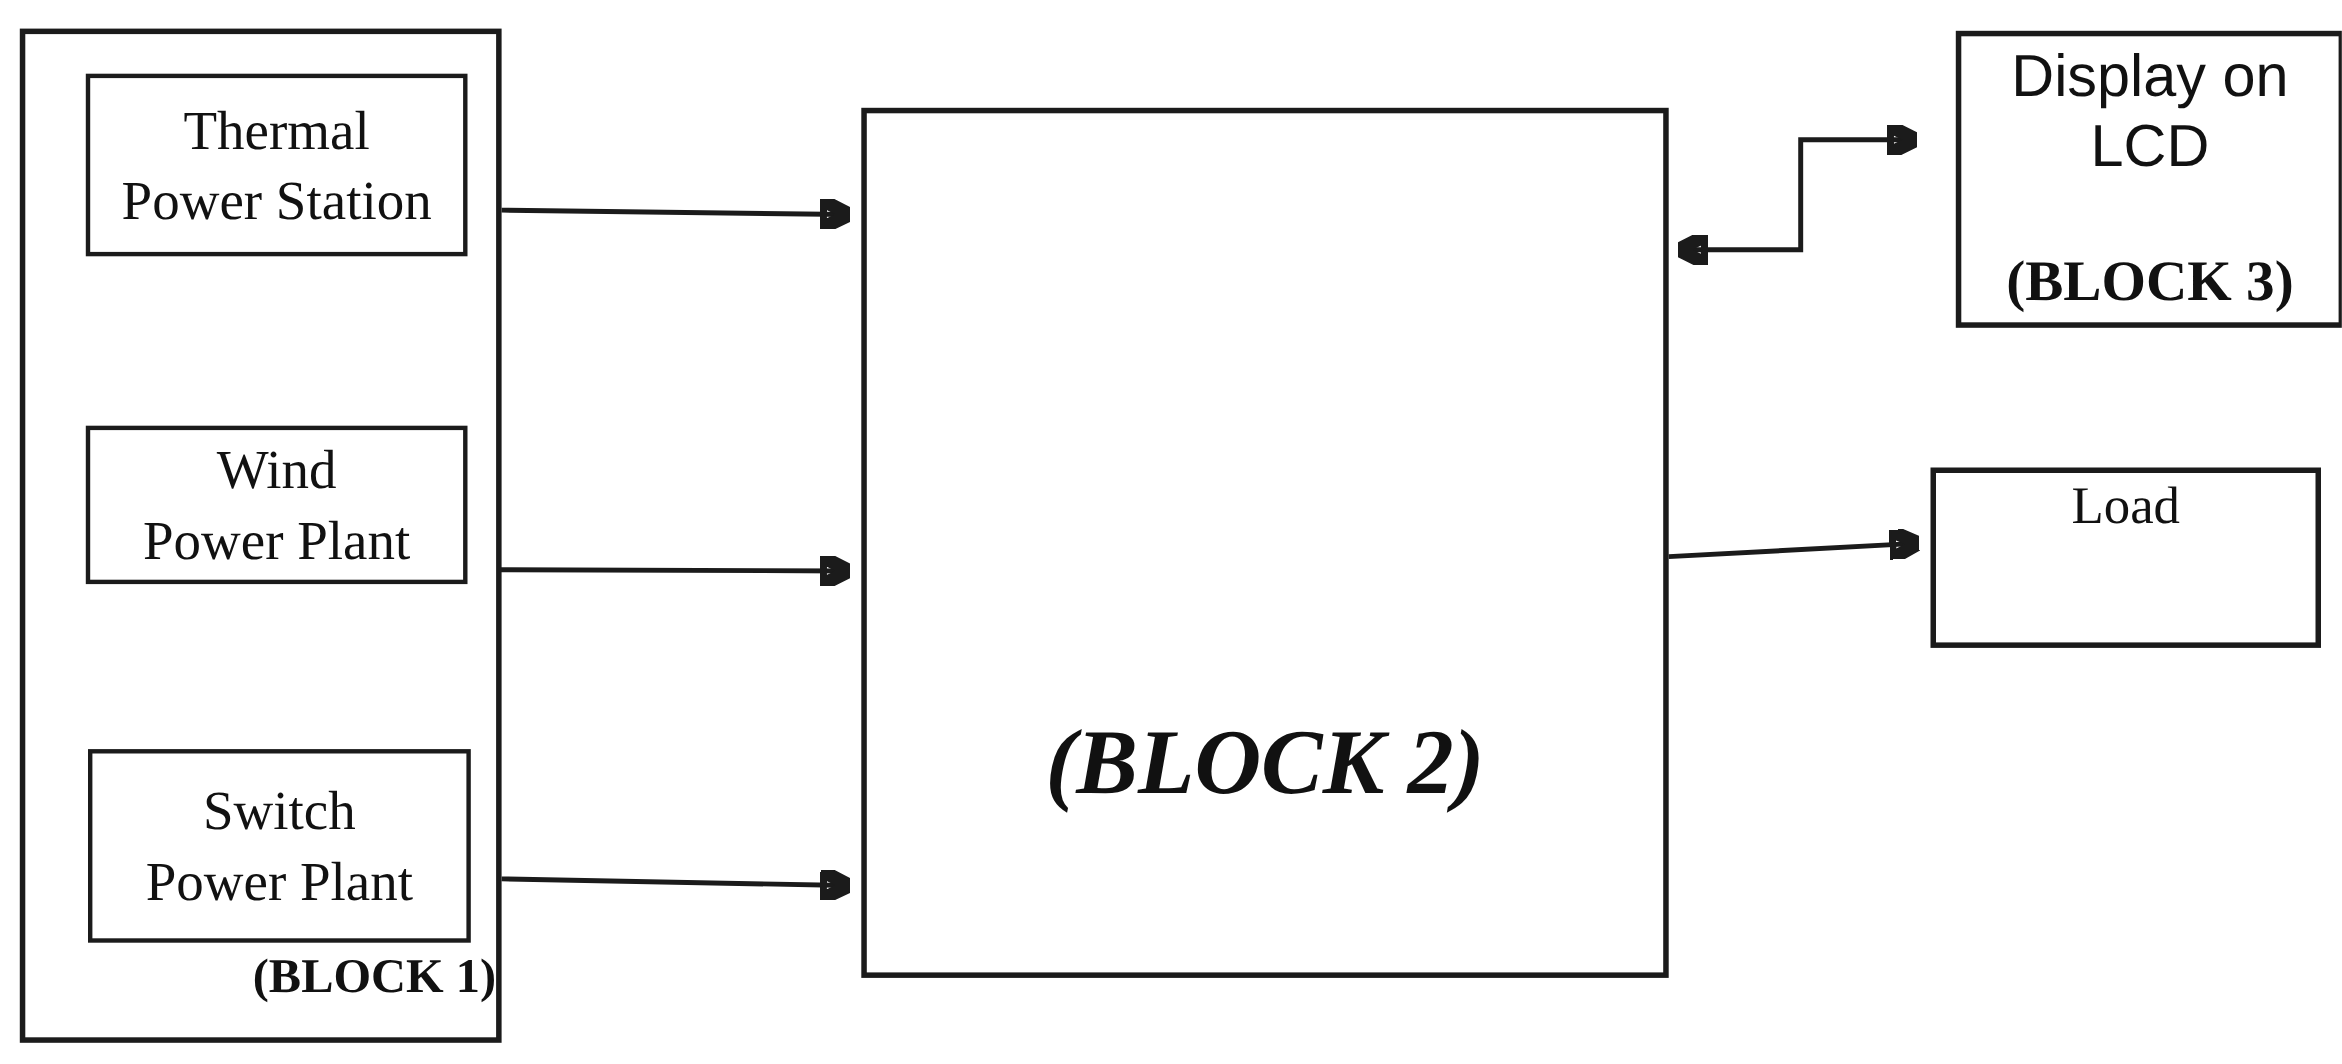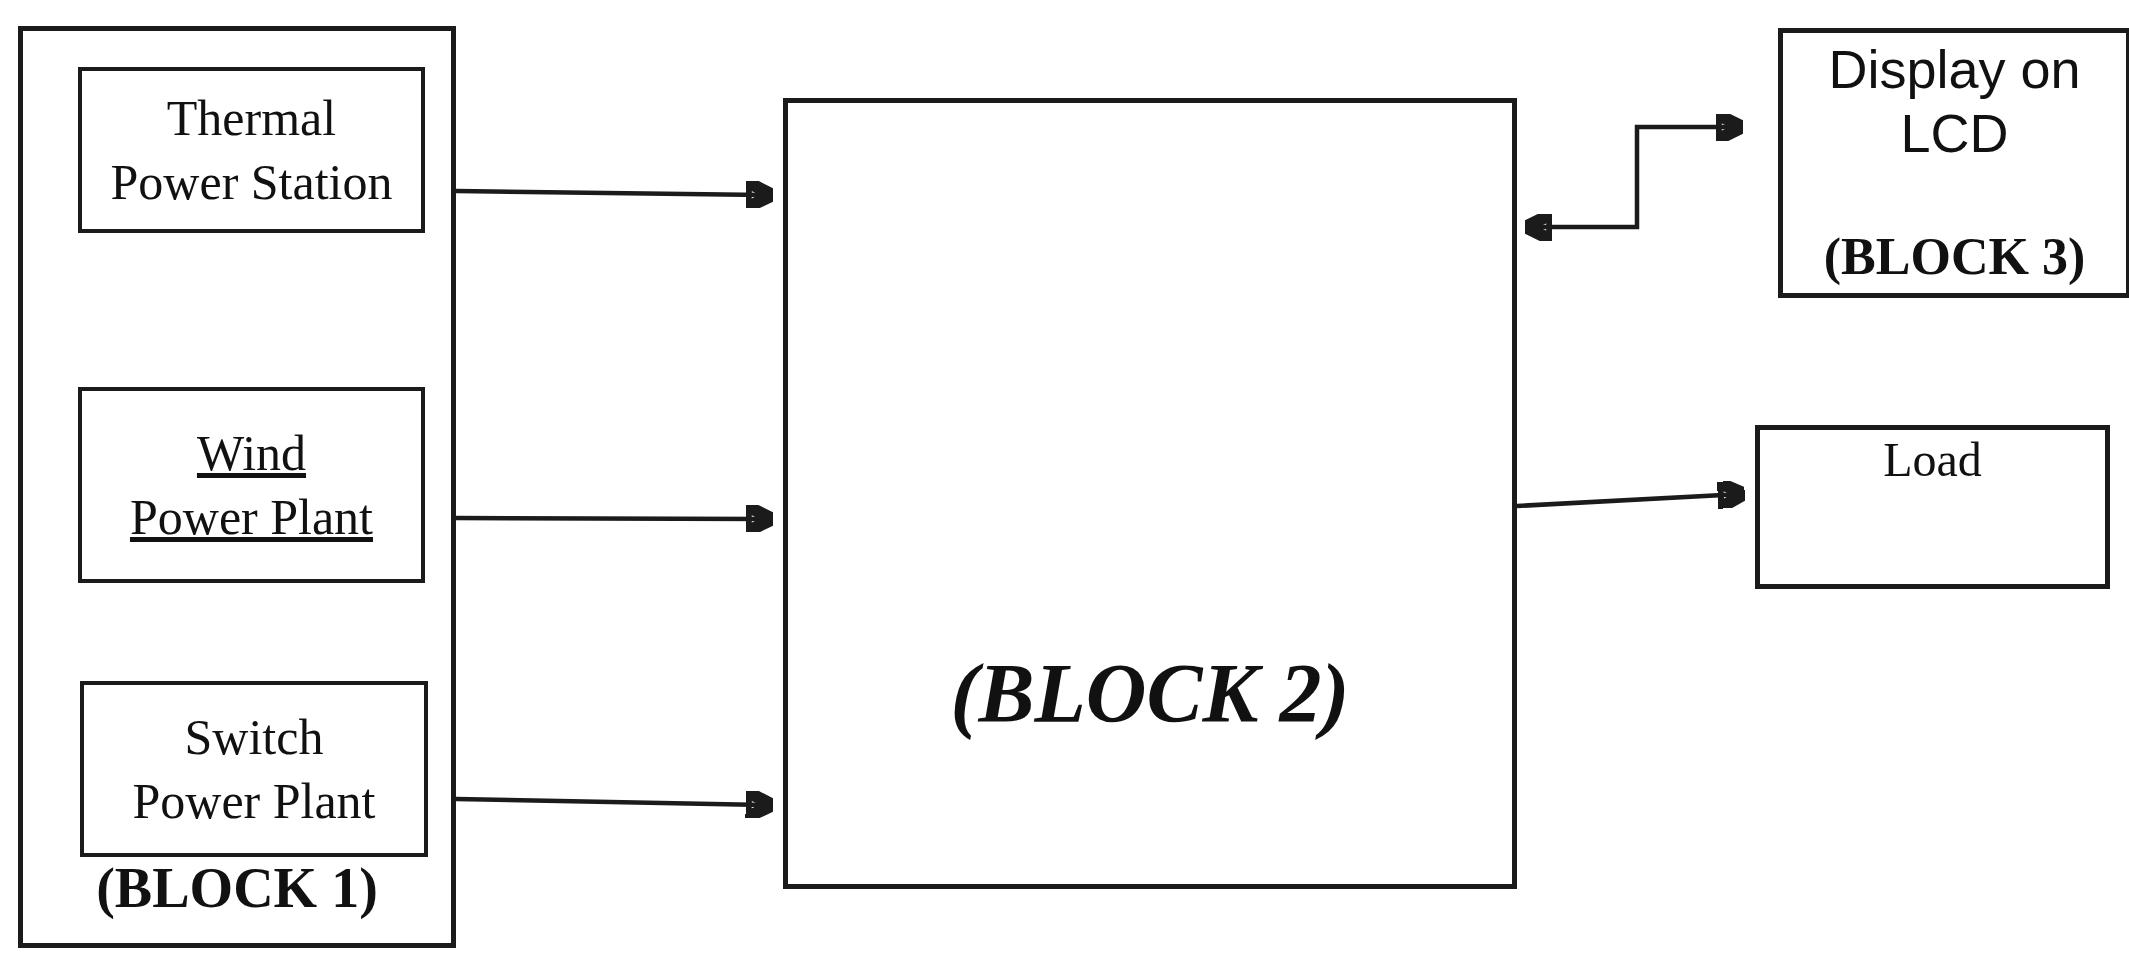"Wind" #wind-box { height: 196px -> 144px; text-decoration: underline -> none }
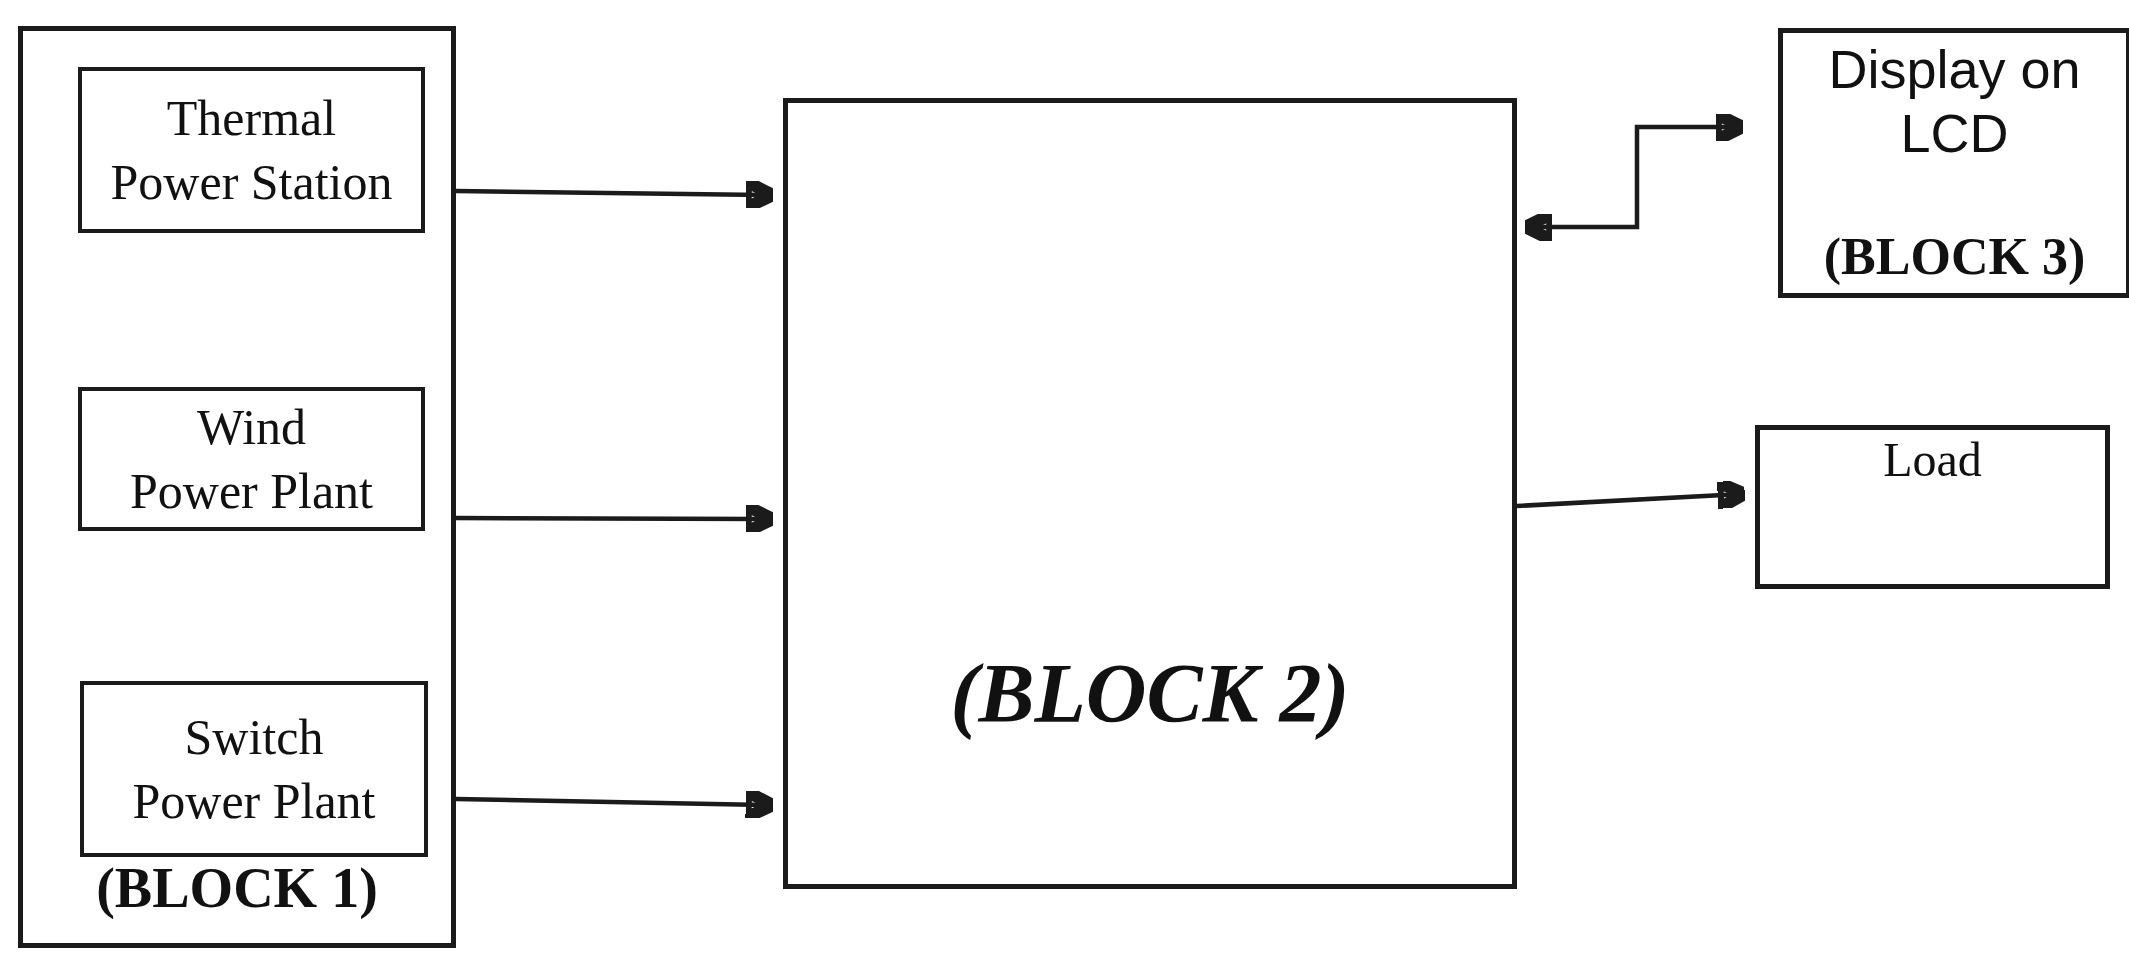"(BLOCK 1)" #block1-label { font-size: 56px -> 44px; text-align: center -> right }
